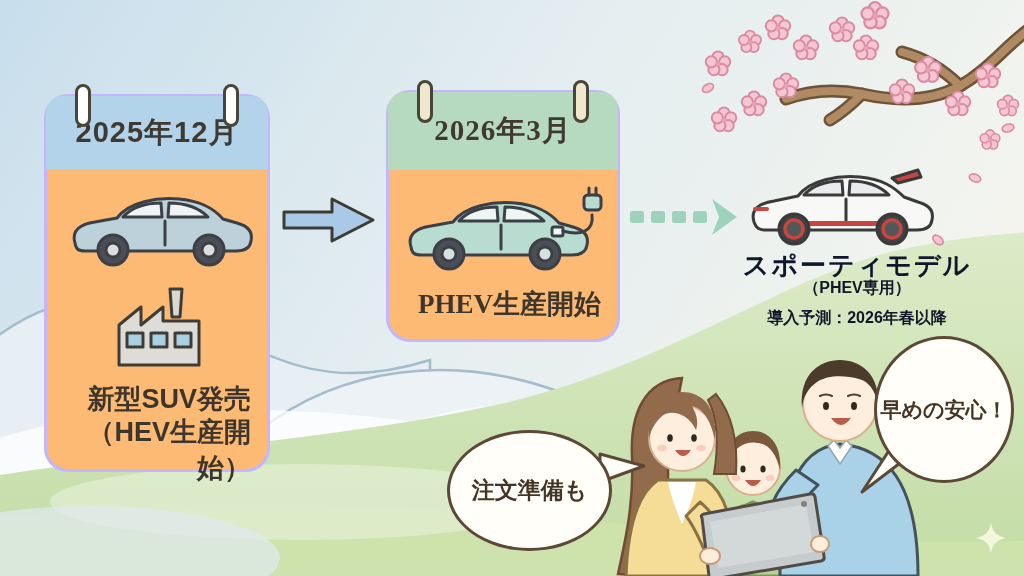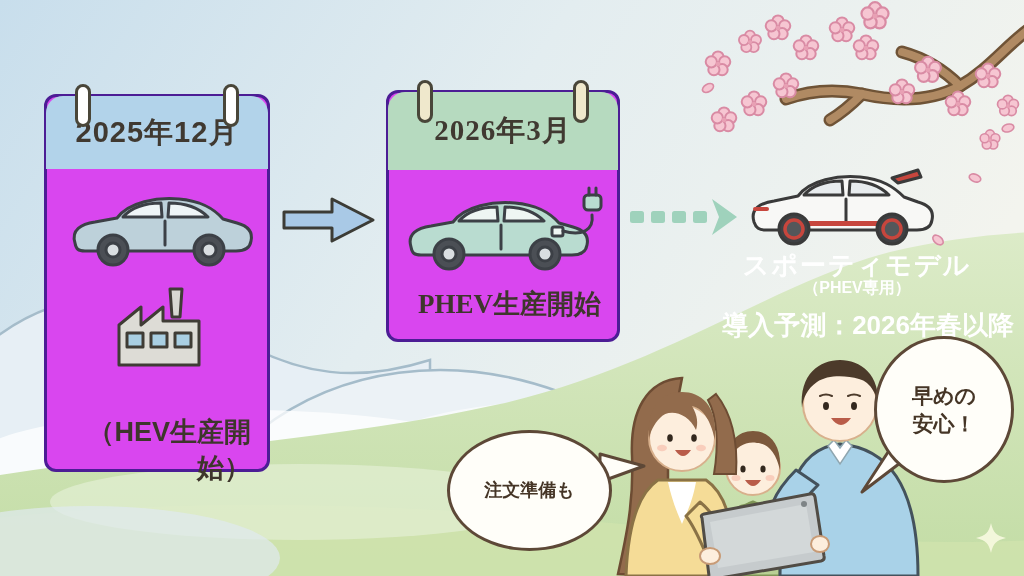"2025年12月" .card { background: #d946ef -> #fdba74; border: 3px solid #4c1d95 -> 3px solid #c4b5fd; border-radius: 12px -> 24px }
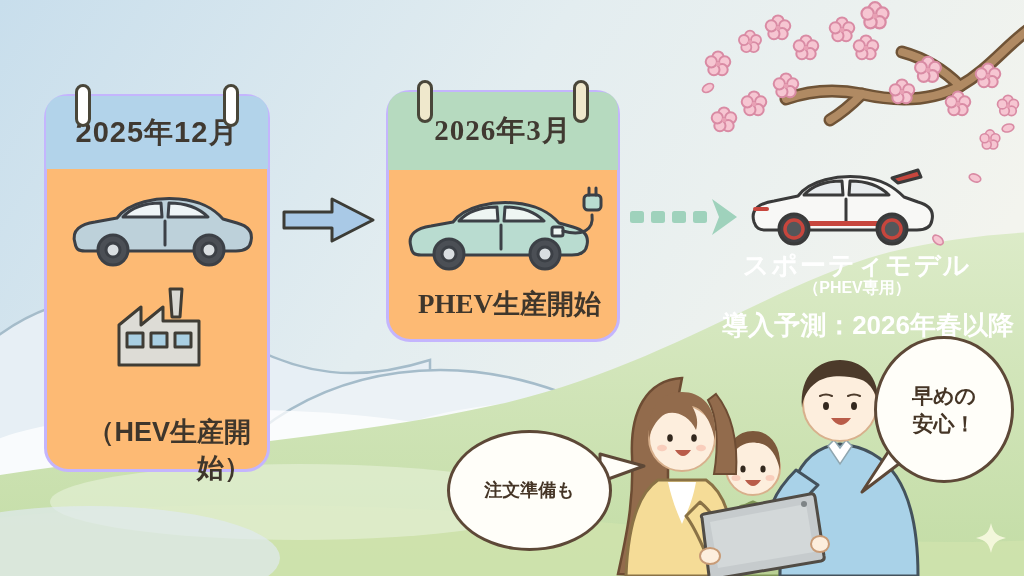"スポーティモデル" .sporty-label { color: #ffffff -> #0f172a }
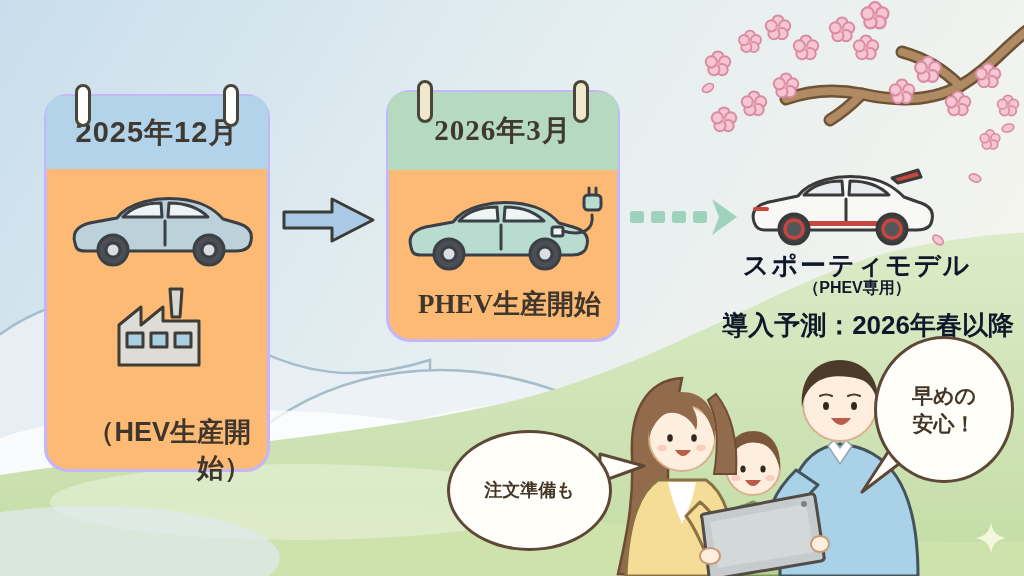"導入予測：2026年春以降" .lbl3 { font-size: 26px -> 16px; text-align: right -> none }
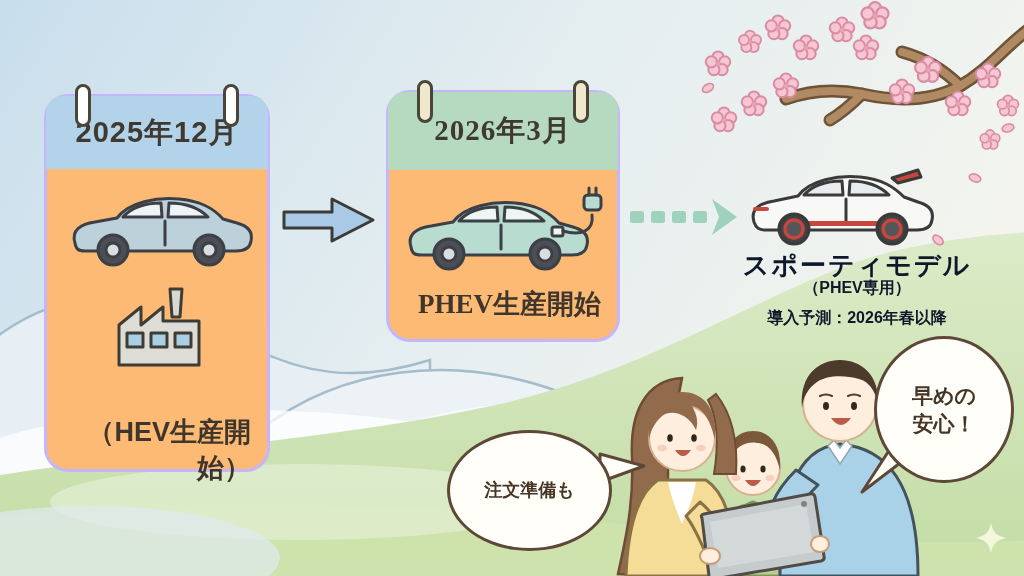"新型SUV発売" div.card-title { html: none -> <div>新型SUV発売</div> }
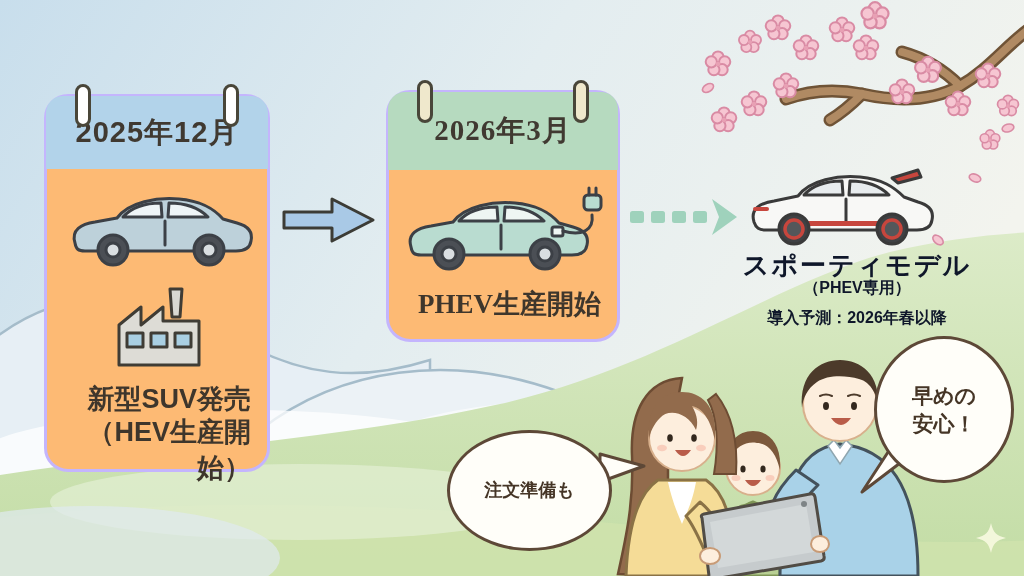"早めの" .bubble { flex-direction: column -> row }
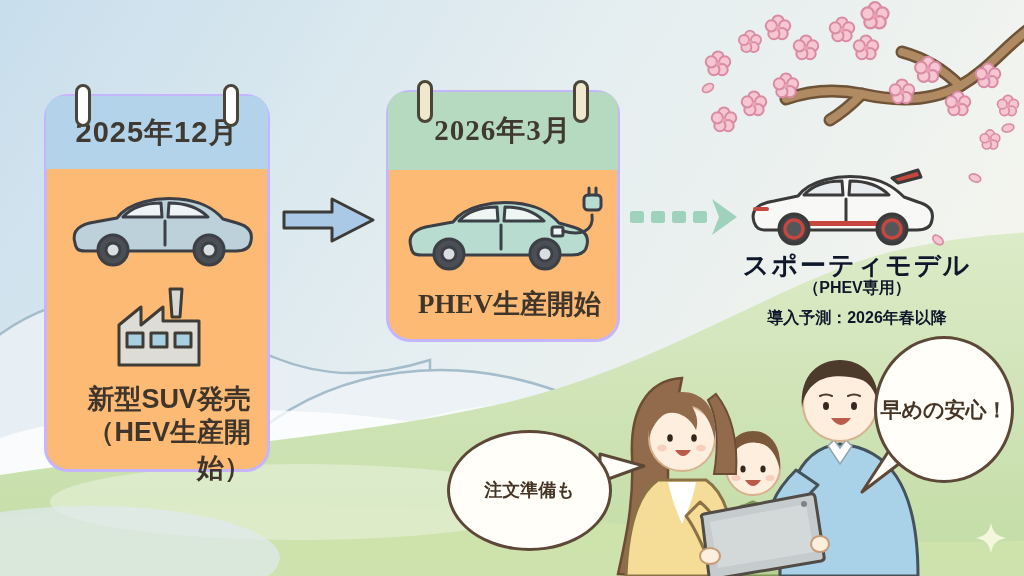"注文準備も" .bubble-left { font-size: 18px -> 23px }
